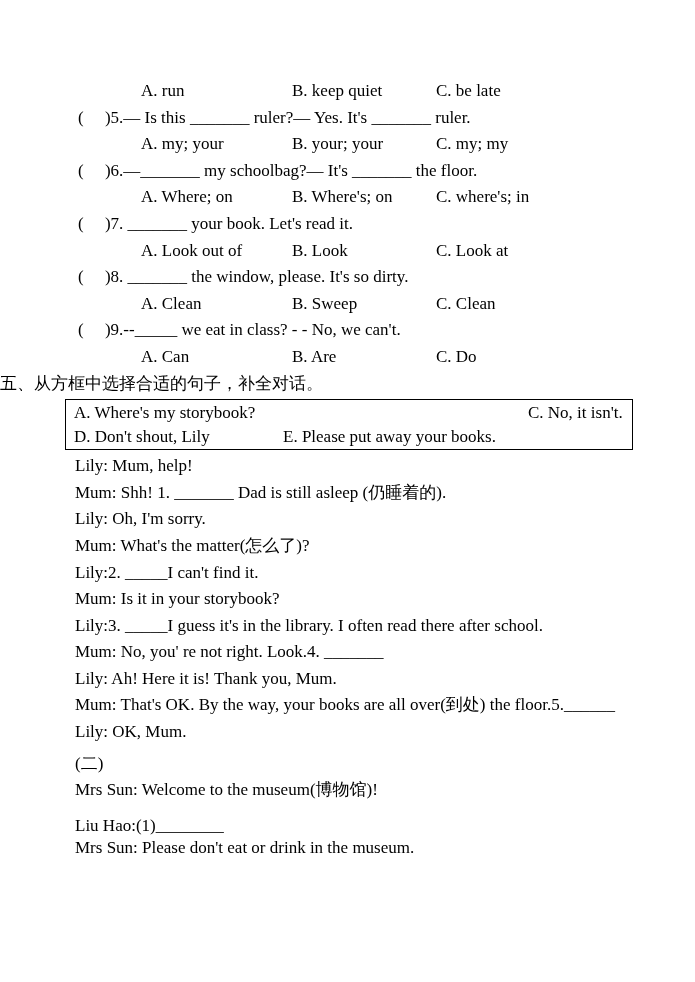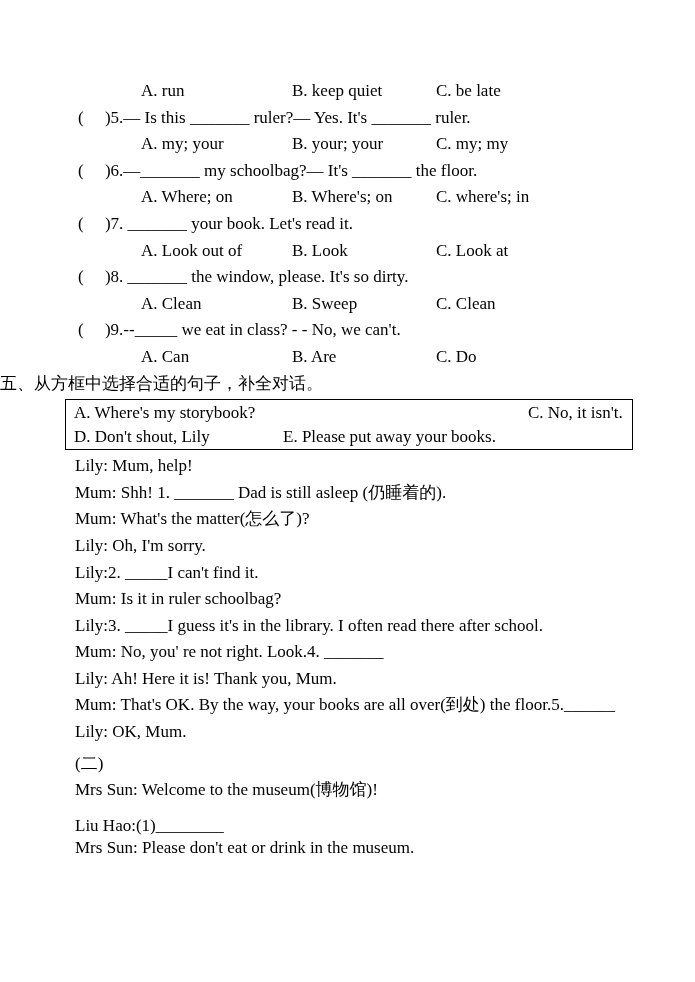"Mum: What's the matter(怎么了)?" div.d-line { order: before "Lily: Oh, I'm sorry." -> after "Lily: Oh, I'm sorry." }
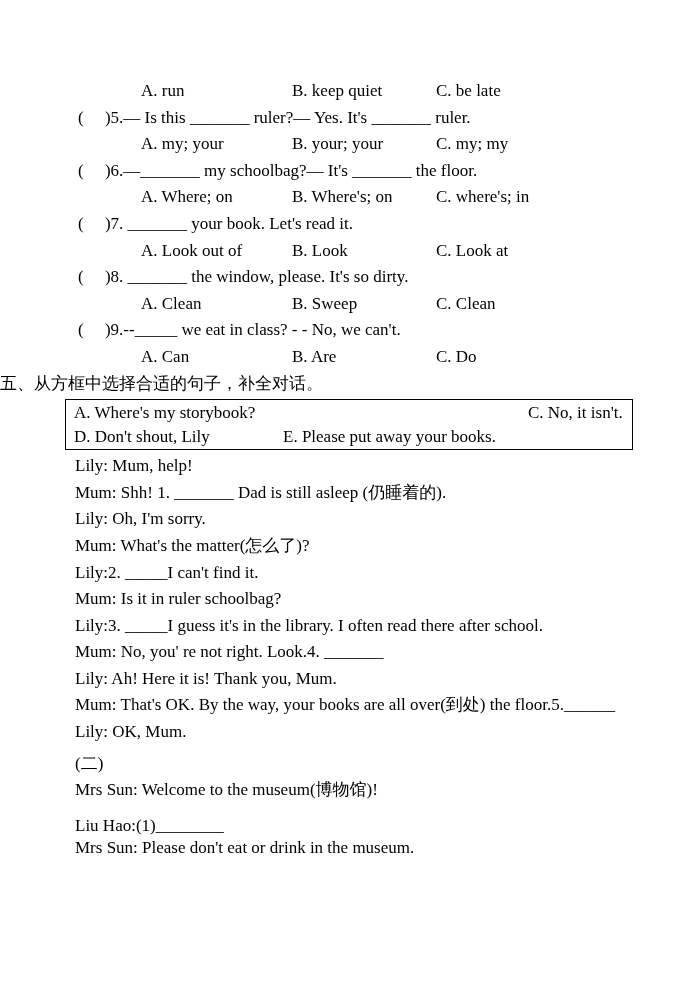"Mum: Is it in ruler" div.d-line { text: ruler schoolbag -> your storybook }
